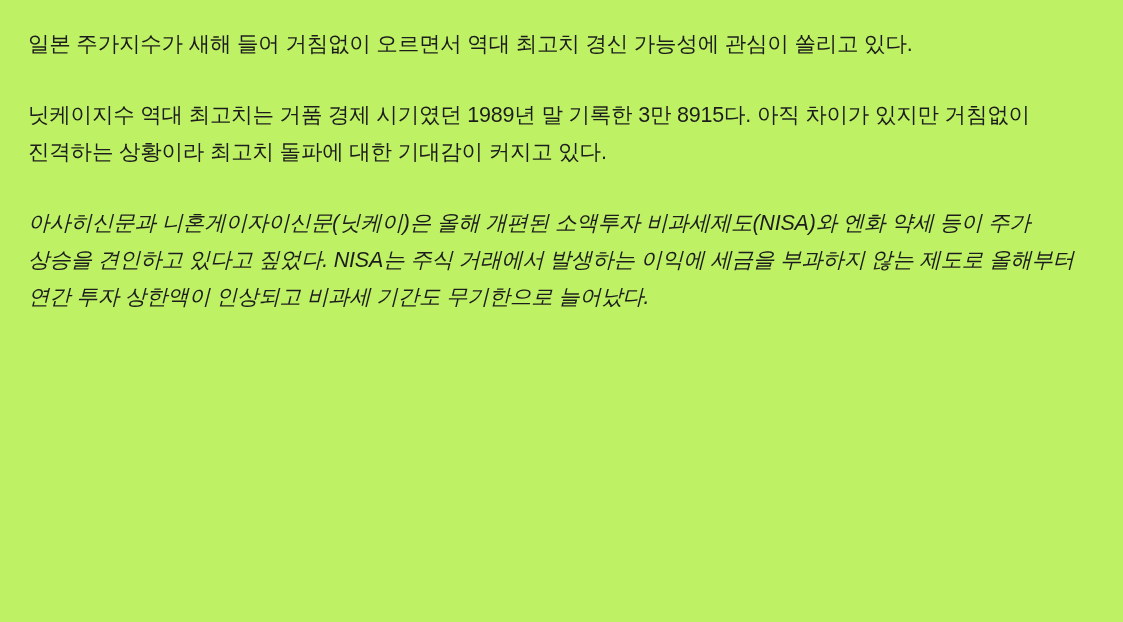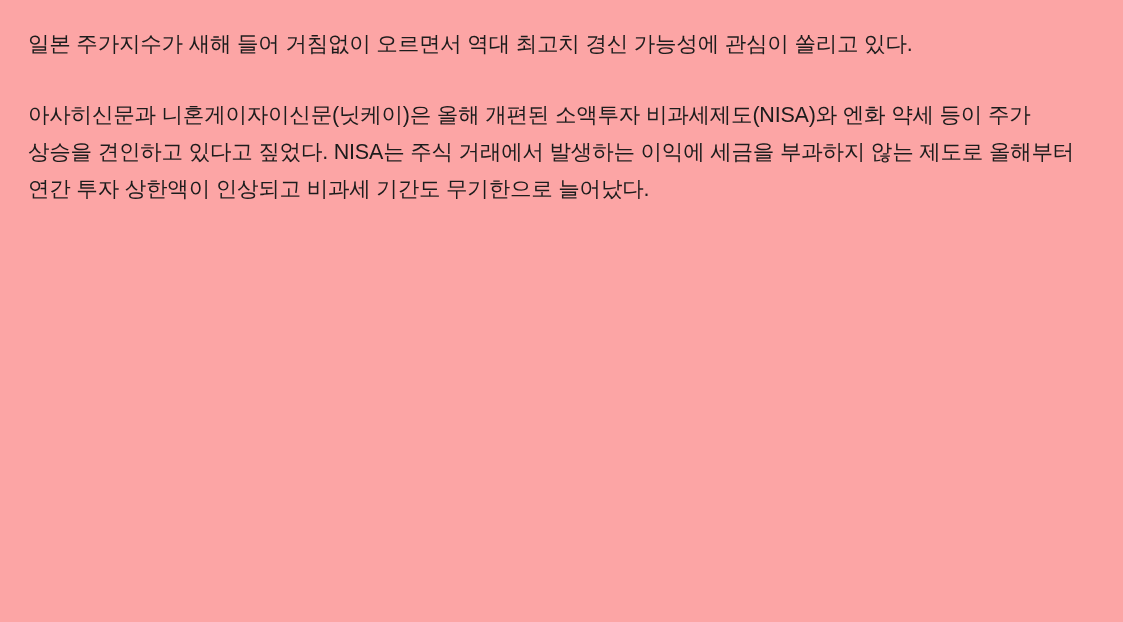"일본 주가지수가 새해 들어 거침없이" .article { background: #fca5a5 -> #bef264 }
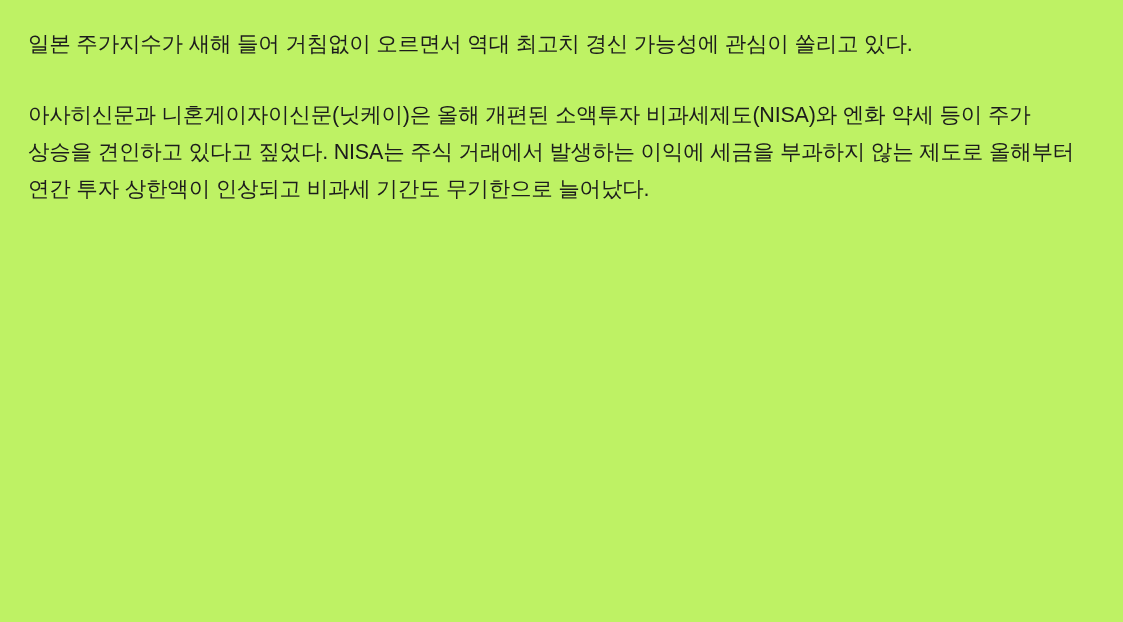"닛케이지수 역대 최고치는 거품 경제" p { html: none -> <p>닛케이지수 역대 최고치는 거품 경제 시기였던 1989년 말 기록한 3만 8915다. 아직 차이가 있지만 거침없이 진격하는 상황이라 최고치 돌파에 대한 기대감이 커지고 있다.</p> }
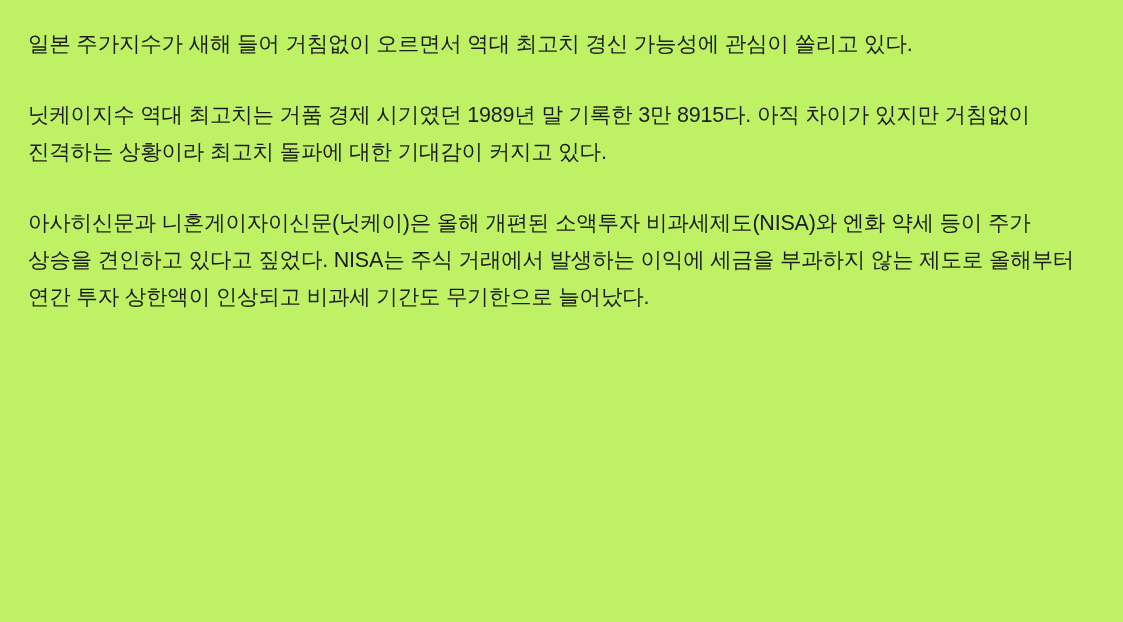"아사히신문과 니혼게이자이신문(닛케이)은 올해 개편된 소액투자" .article p:last-child { font-style: none -> italic }
